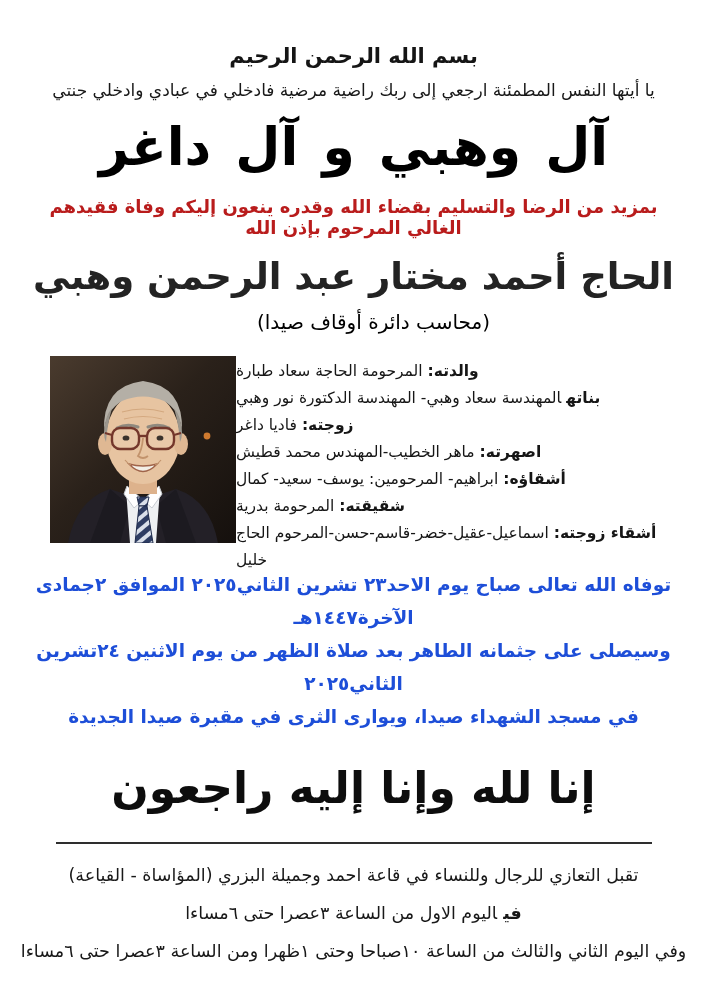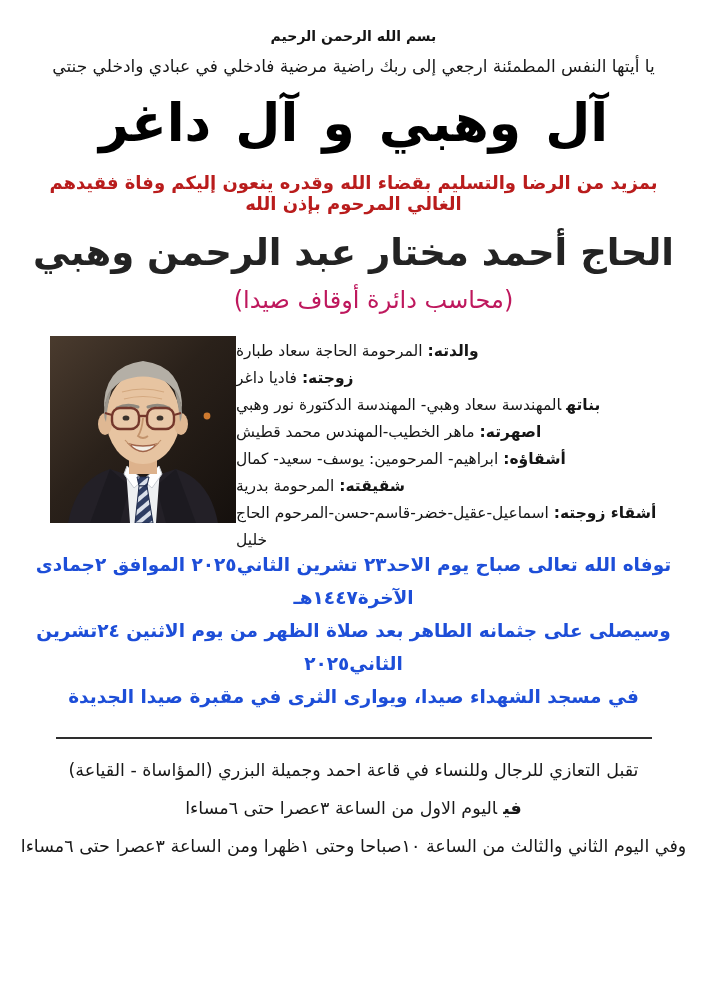"بسم الله الرحمن الرحيم" .bismillah { font-size: 14px -> 21px; padding-top: 28px -> 44px }
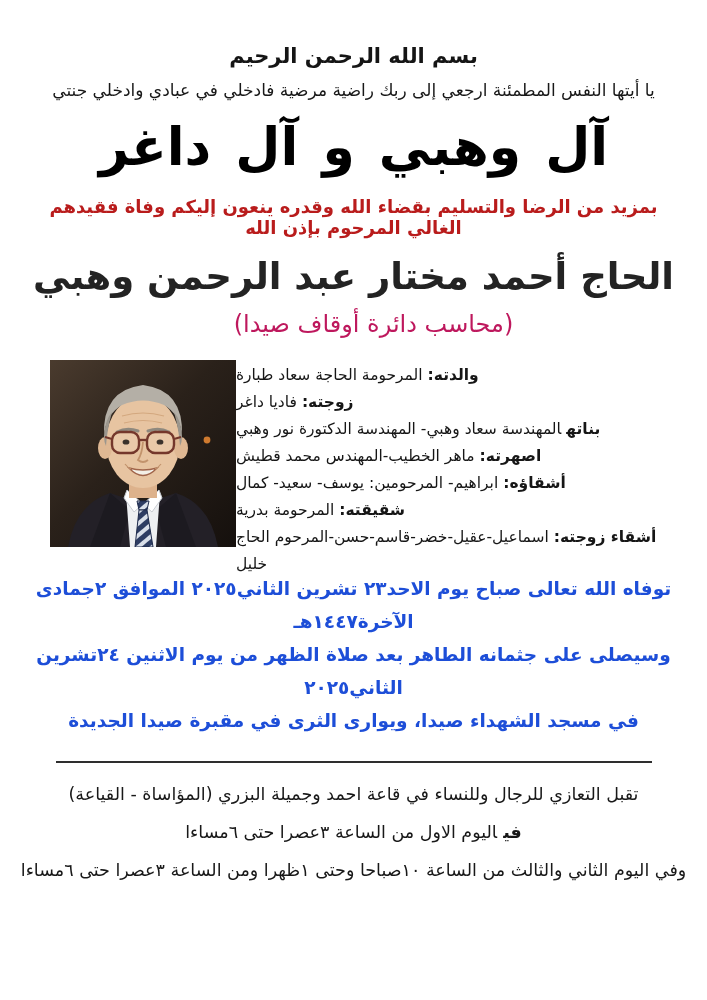"(محاسب دائرة أوقاف صيدا)" .deceased-role { color: #be185d -> #000000; font-size: 24px -> 20px }
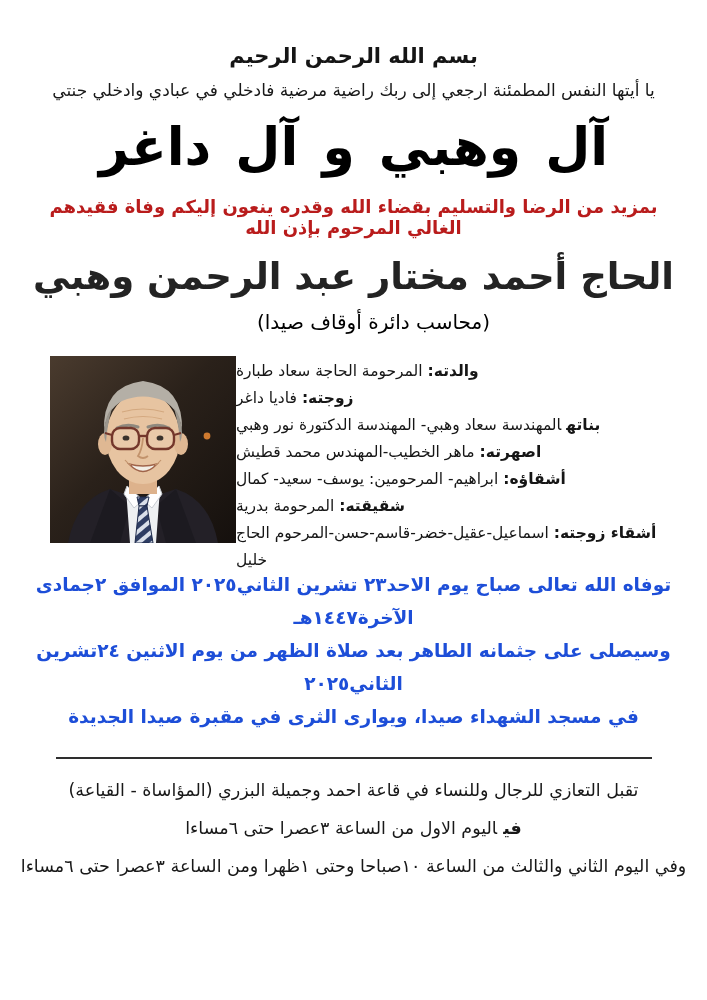"زوجته:فاديا داغر" div { order: before "بناتهالمهندسة سعاد وهبي- المهندسة" -> after "بناتهالمهندسة سعاد وهبي- المهندسة" }
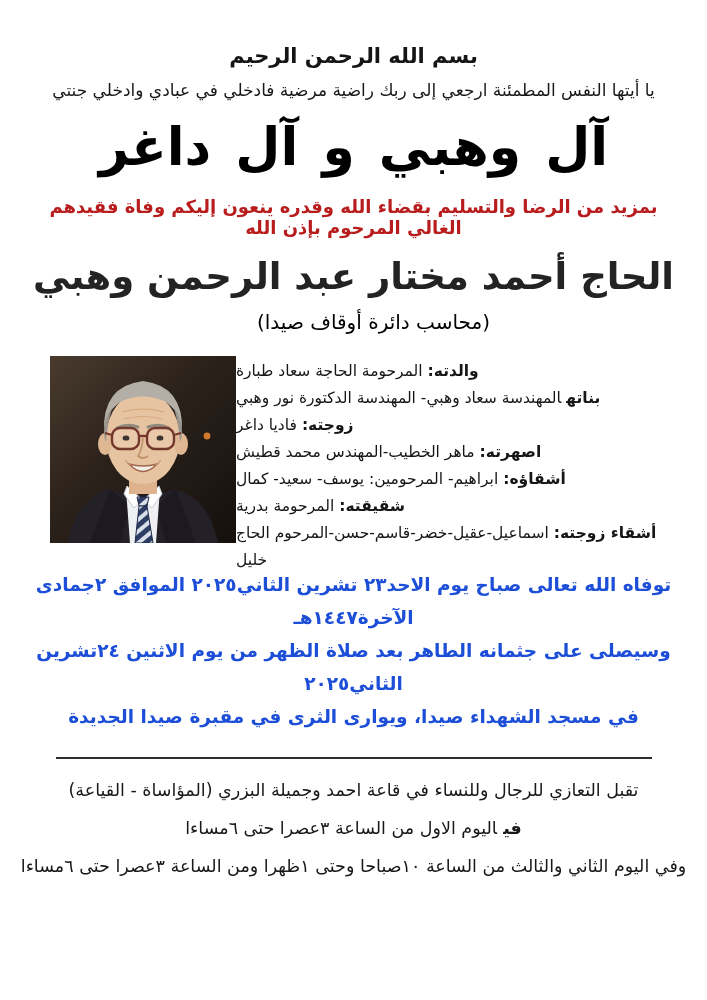"إنا لله وإنا إليه راجعون" div.istirja { html: none -> <div>إنا لله وإنا إليه راجعون</div> }
